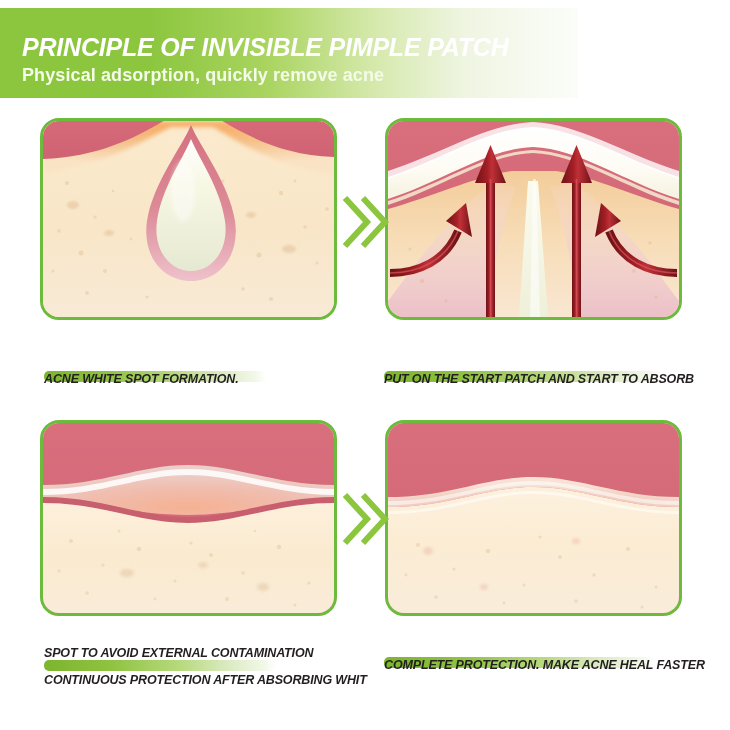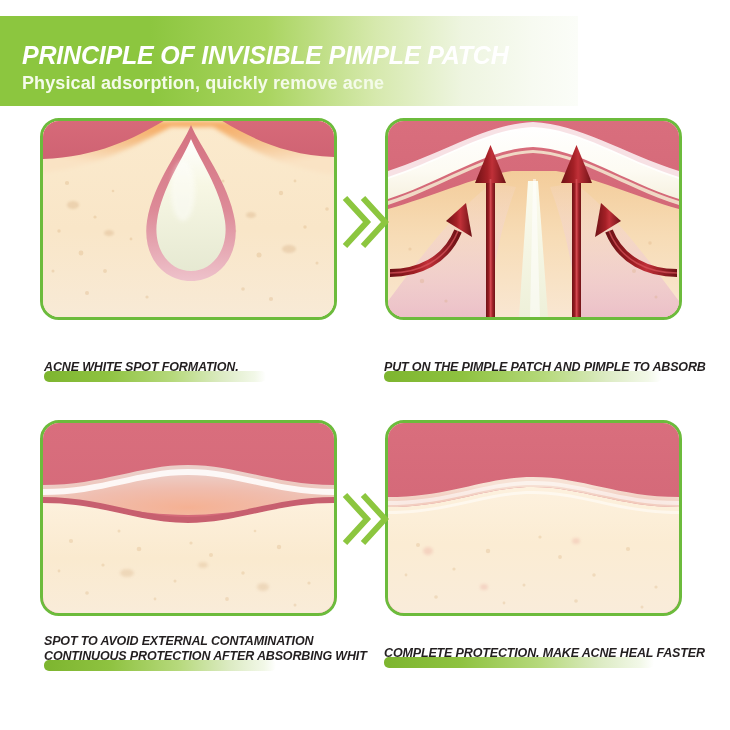"PRINCIPLE OF INVISIBLE PIMPLE PATCH" .header { top: 16px -> 8px }
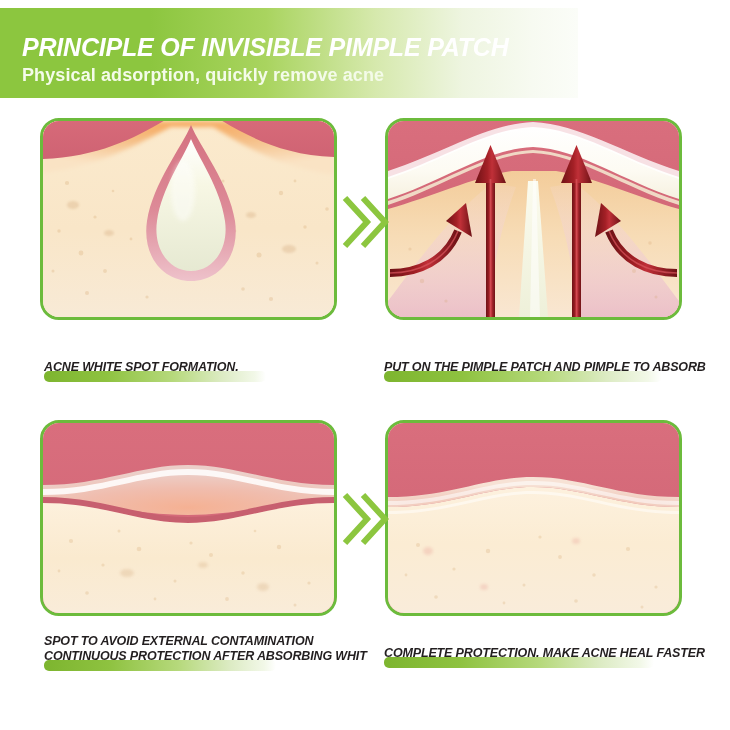"ACNE WHITE SPOT FORMATION." .caption-text { margin-top: none -> 12px }
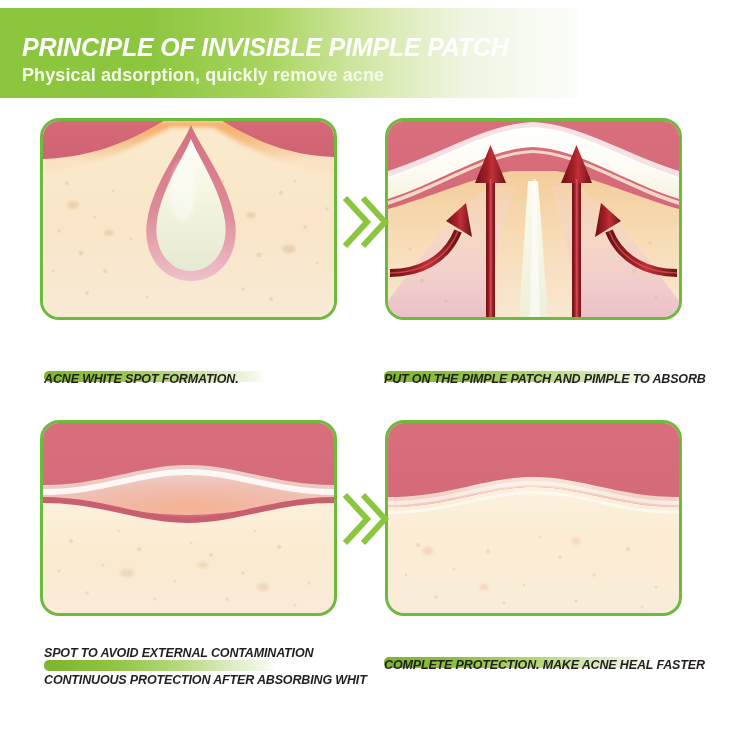"PUT ON THE PIMPLE PATCH" div.caption-text { text: PIMPLE PATCH AND PIMPLE -> START PATCH AND START }
